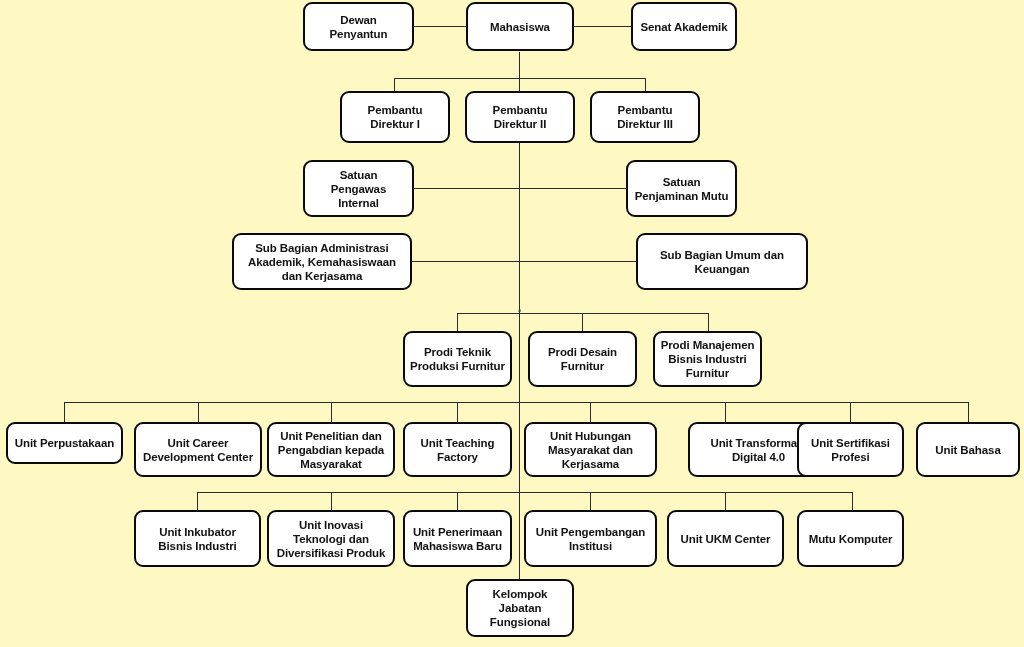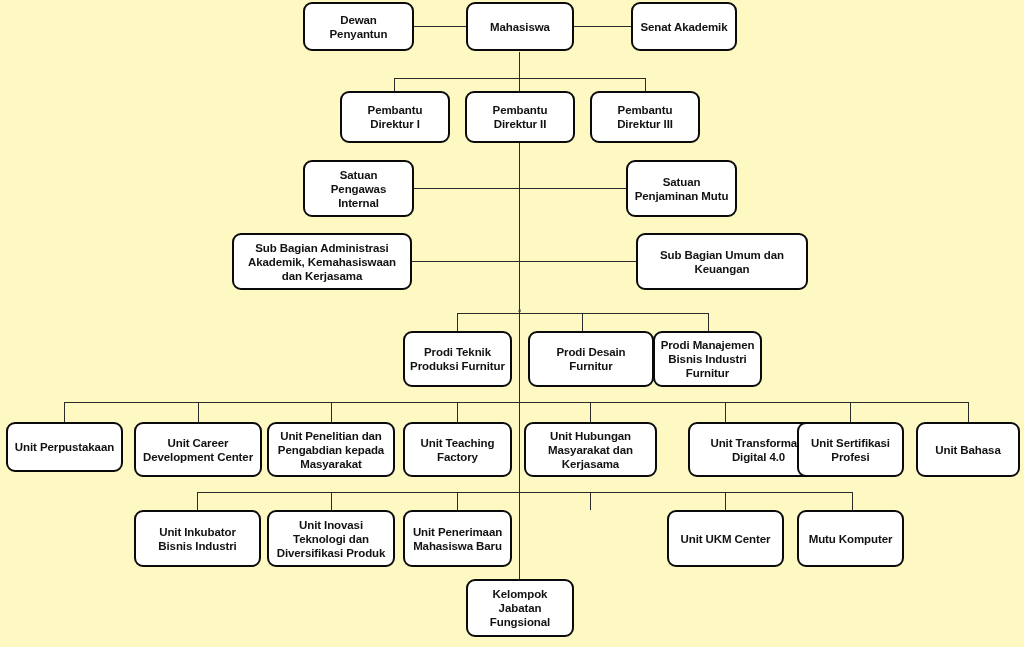"Prodi Desain" div.node { width: 126px -> 109px }
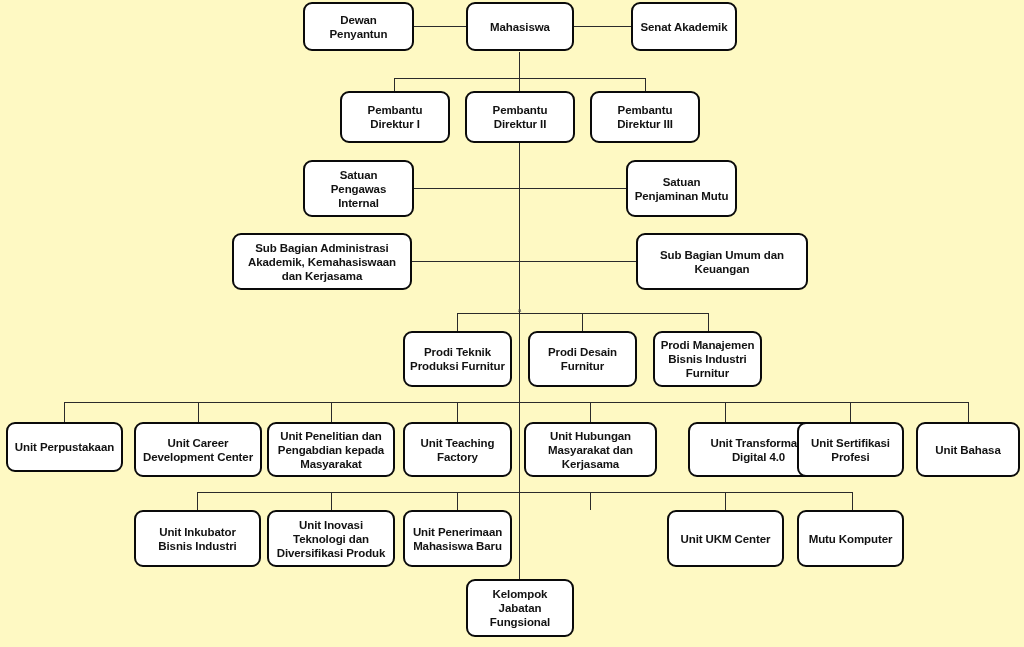"Unit Perpustakaan" div.node { height: 50px -> 42px }
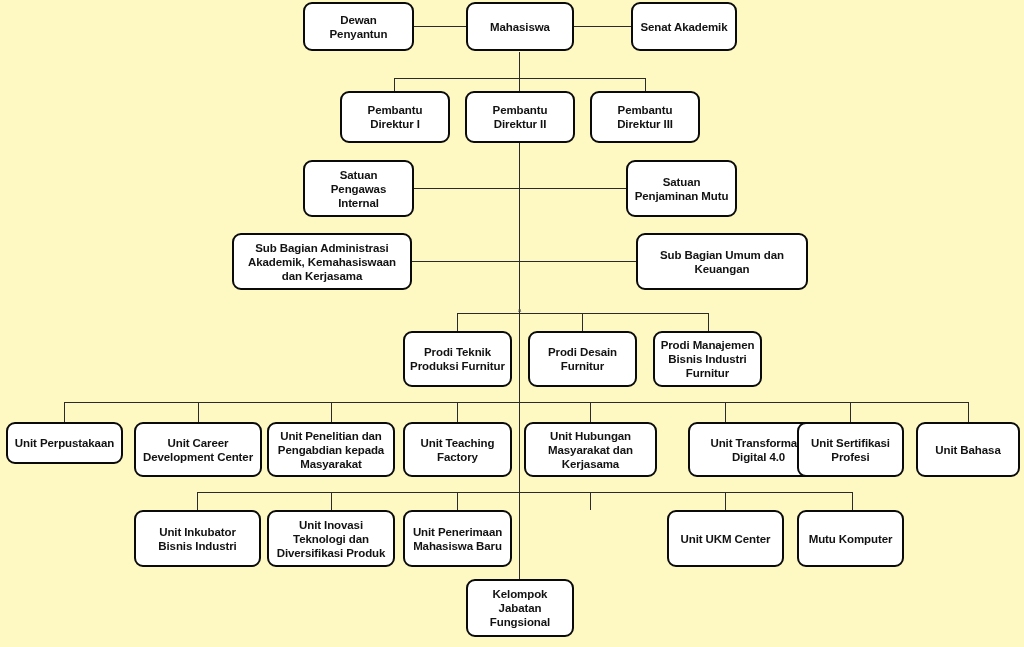"Unit Pengembangan" div.node { html: none -> <div> <span>Unit Pengembangan<br>Institusi</span> </div> }
